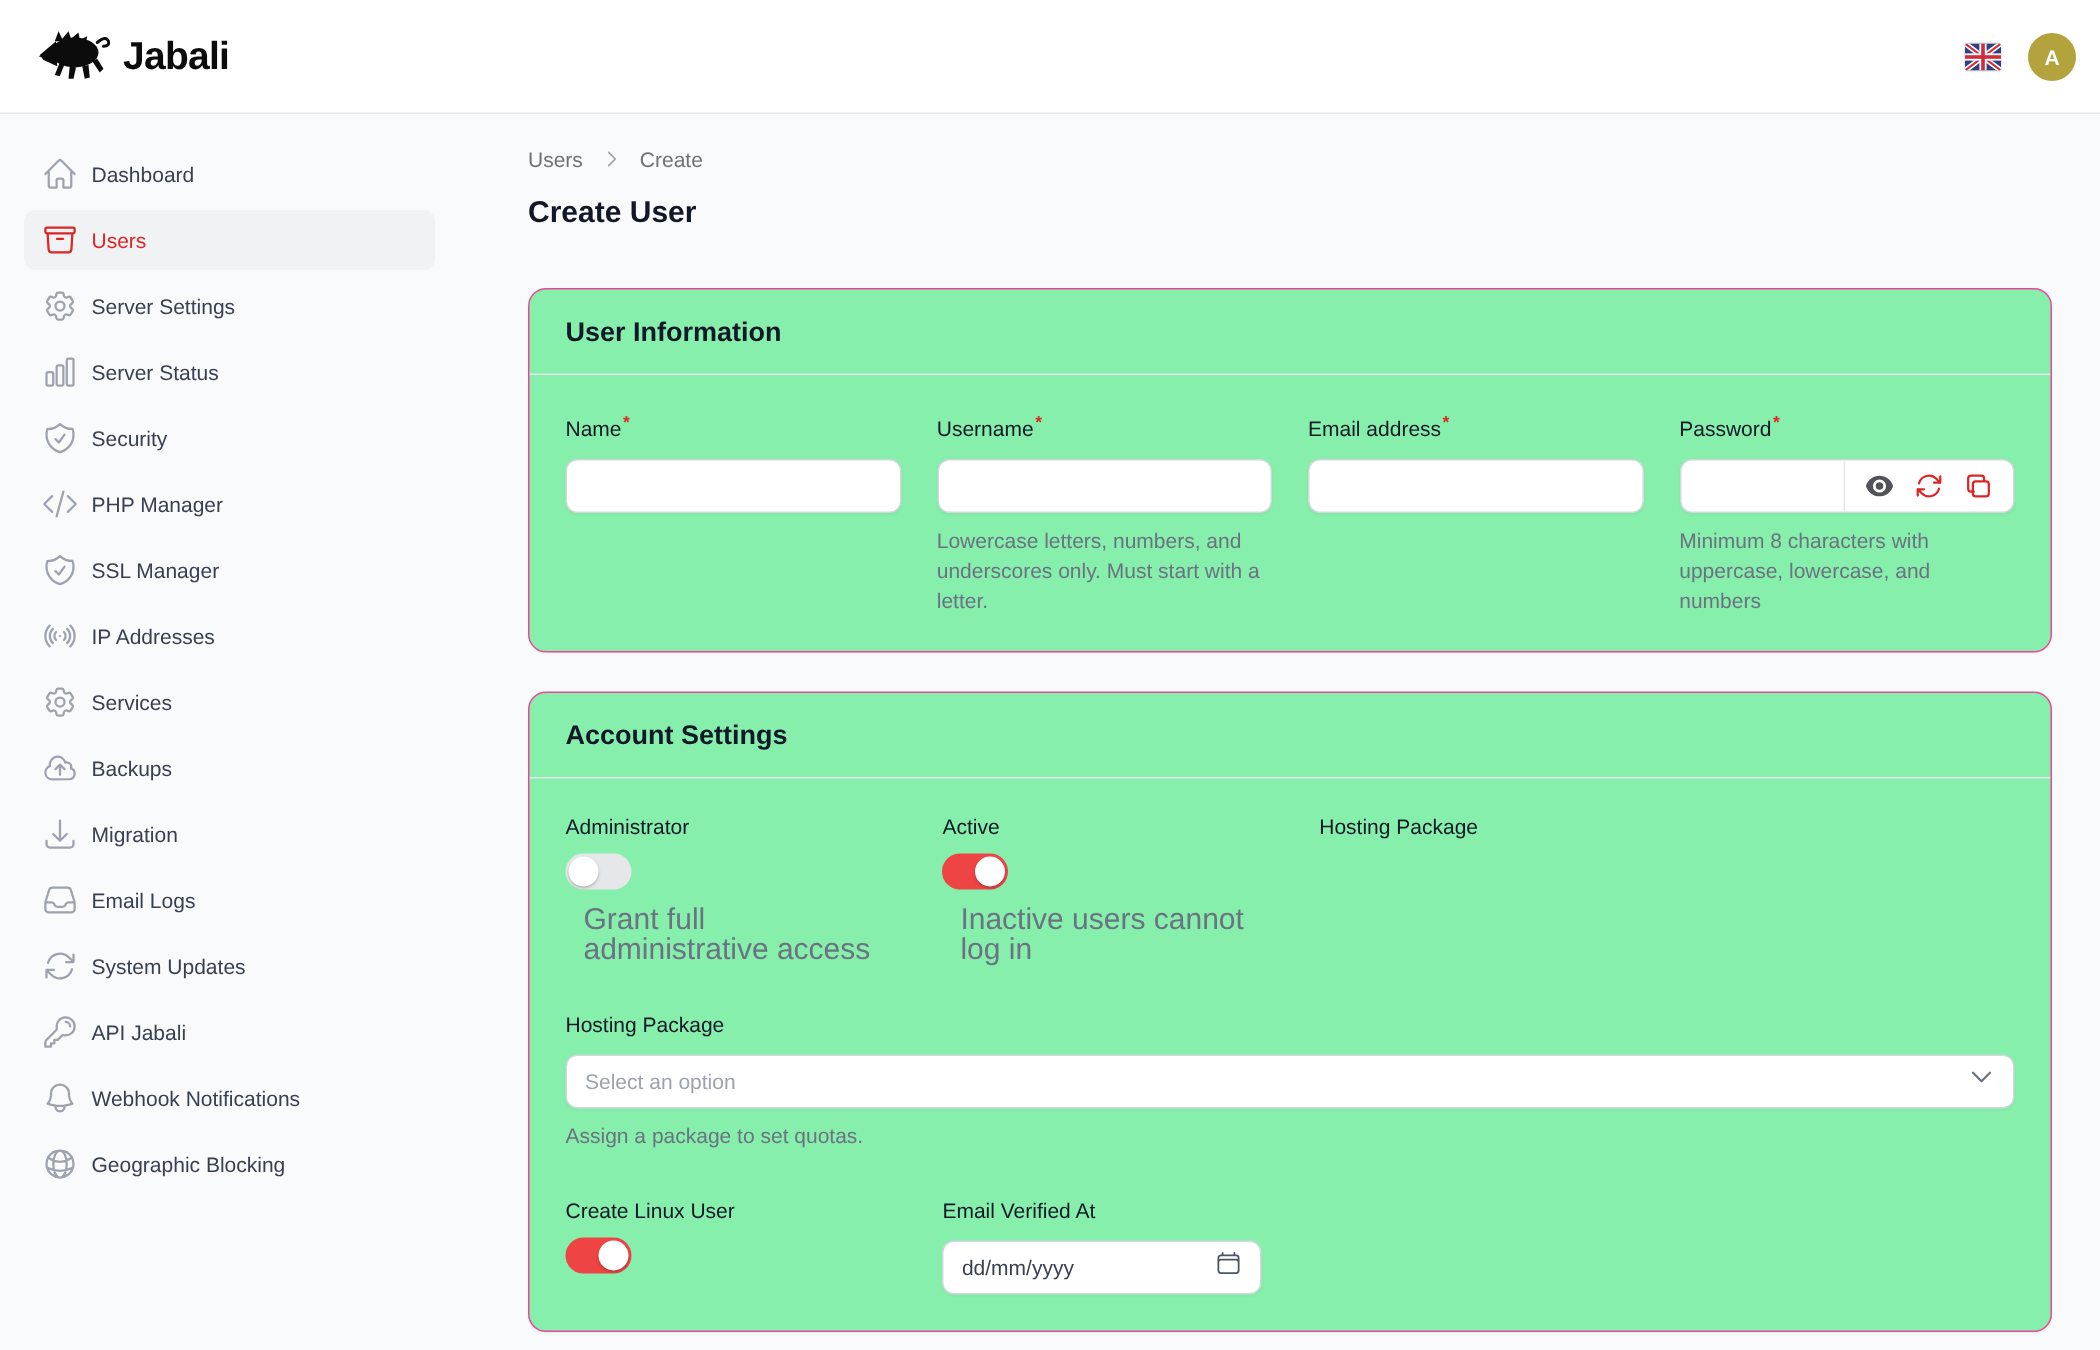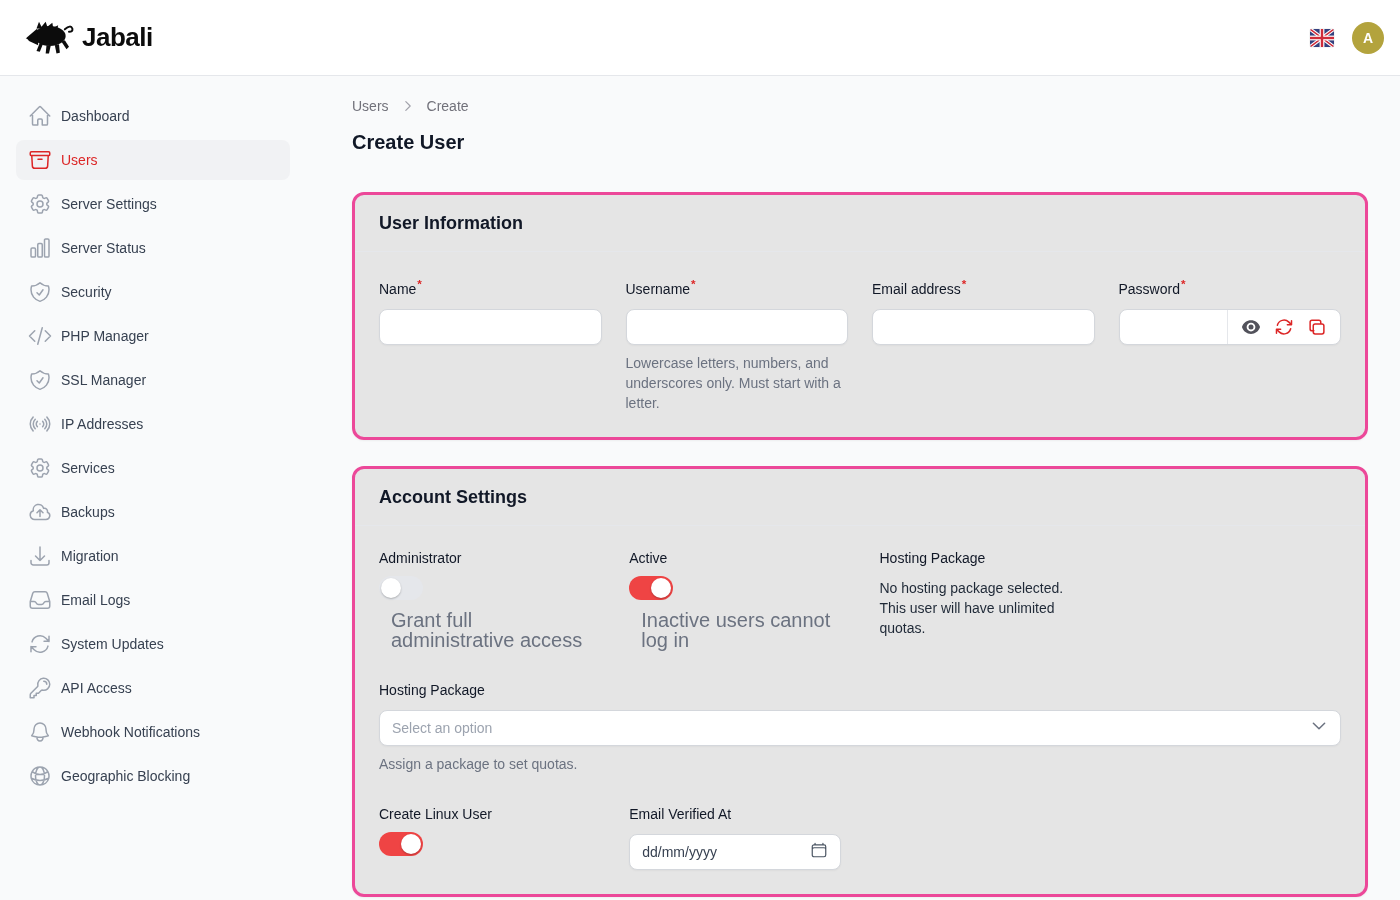"User Information" .card { background: #e5e5e5 -> #86efac; border: 3px solid #ec4899 -> 1px solid #ec4899 }
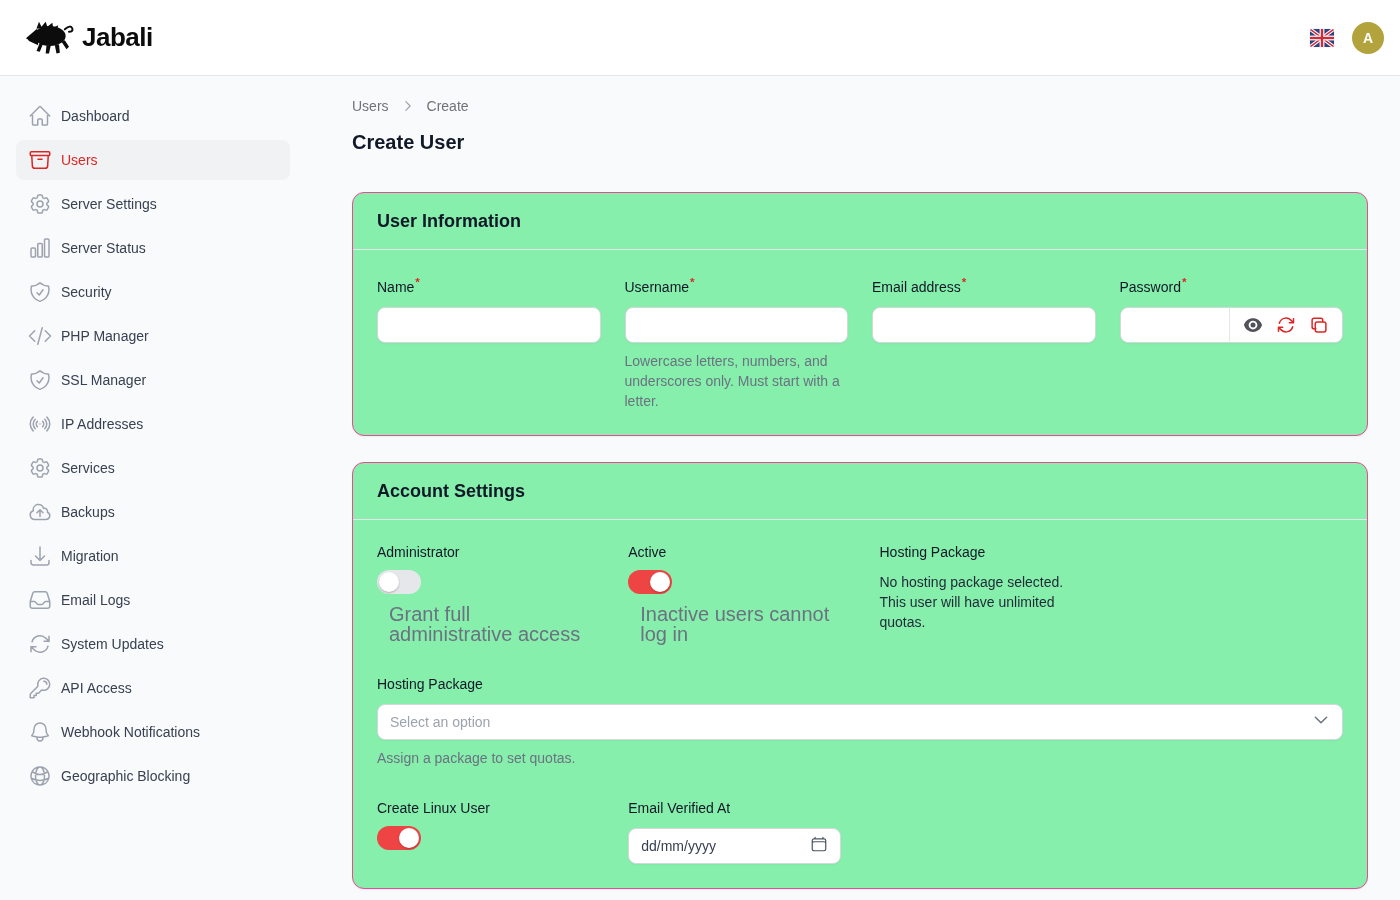"Minimum 8 characters with uppercase," p.helper { html: none -> <p>Minimum 8 characters with uppercase, lowercase, and numbers</p> }
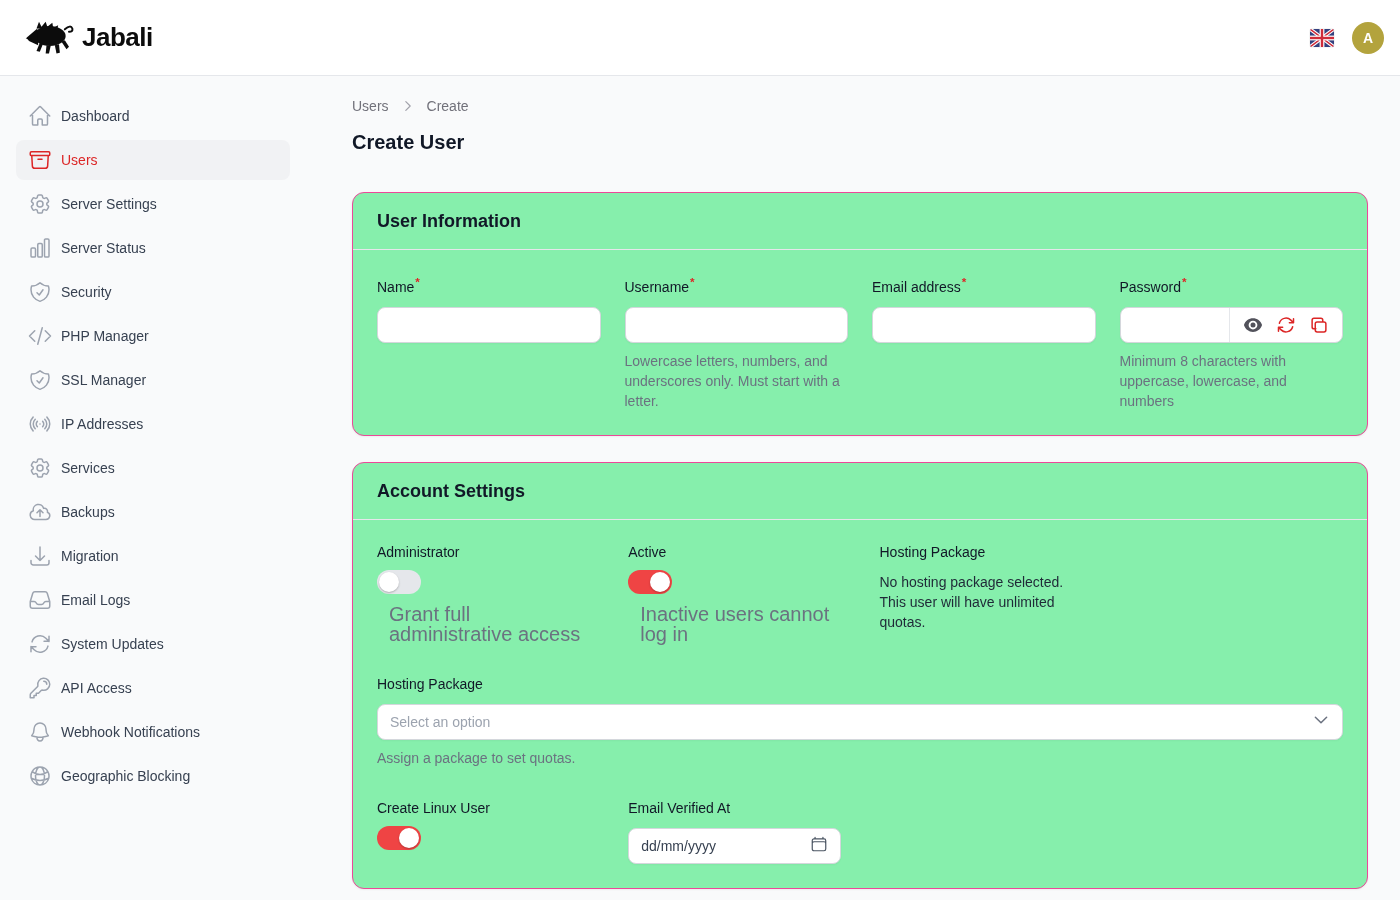"No hosting package selected. This" p.summary-text { html: <p>No hosting package selected. This user will have unlimited quotas.</p> -> none }
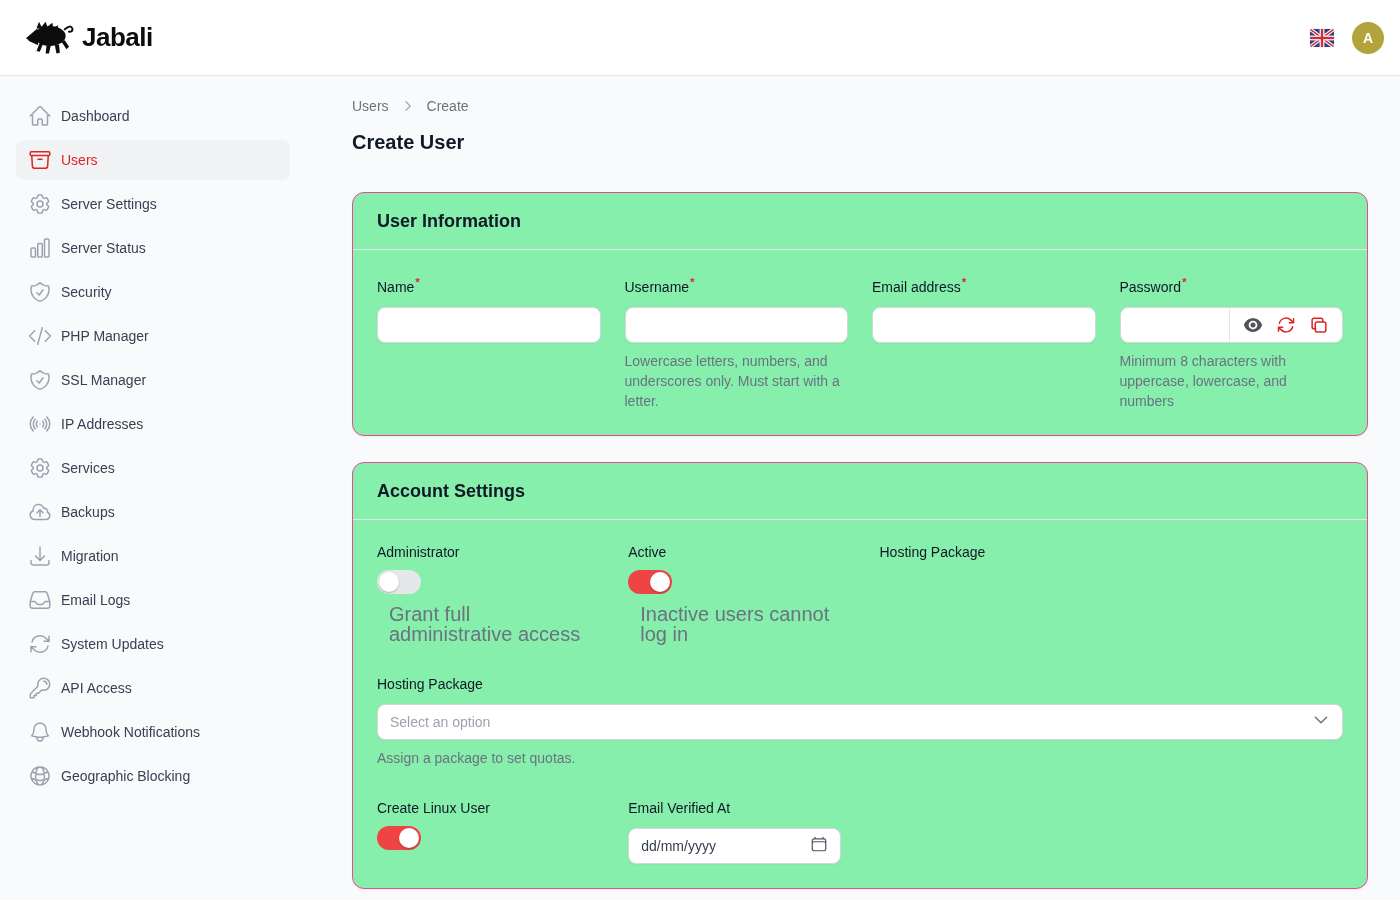"API Access" span { text: Access -> Jabali }
